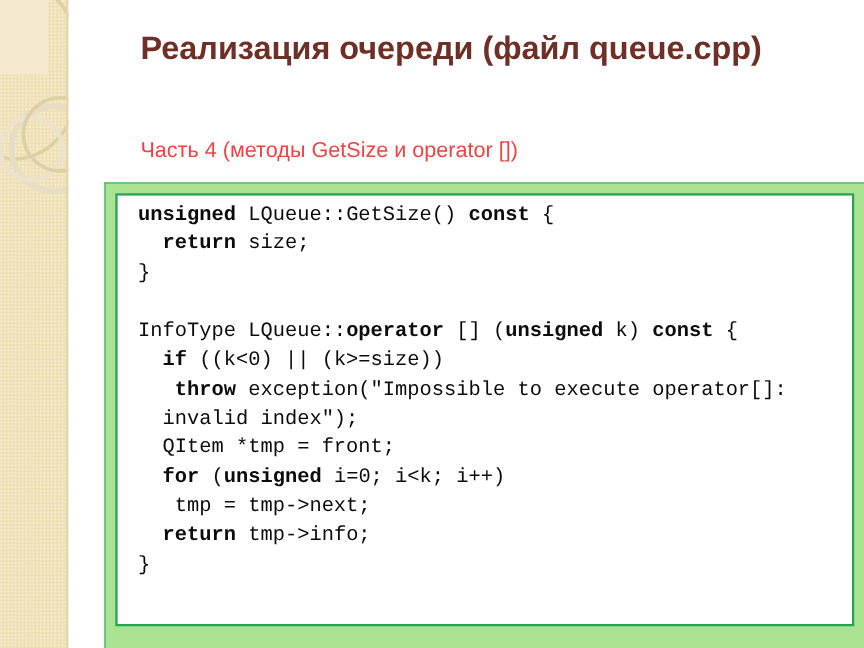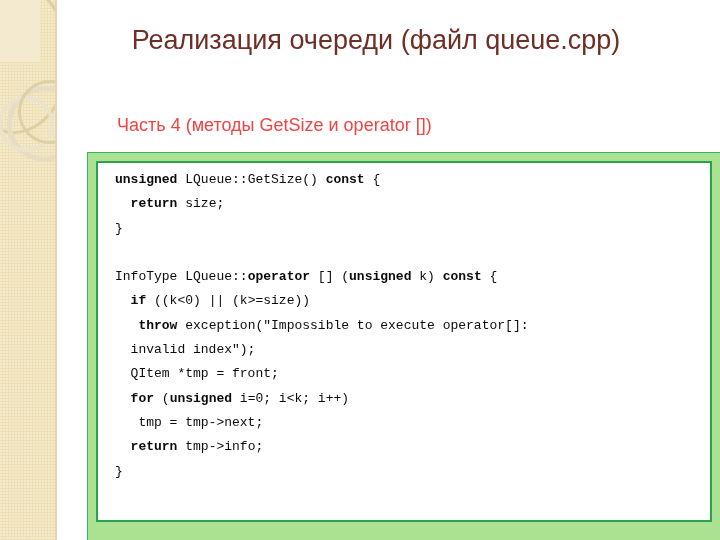"Реализация очереди (файл queue.cpp)" #title { font-weight: 400 -> 700 }
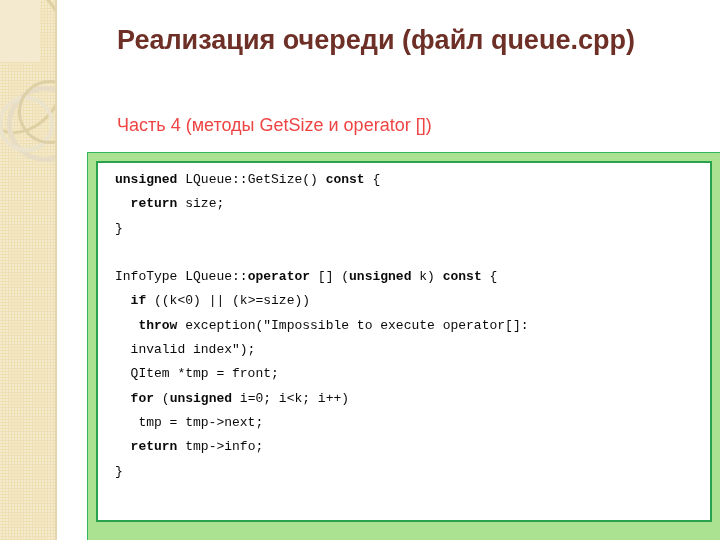"unsigned LQueue::GetSize() const {" #code { font-size: 13px -> 17px }
